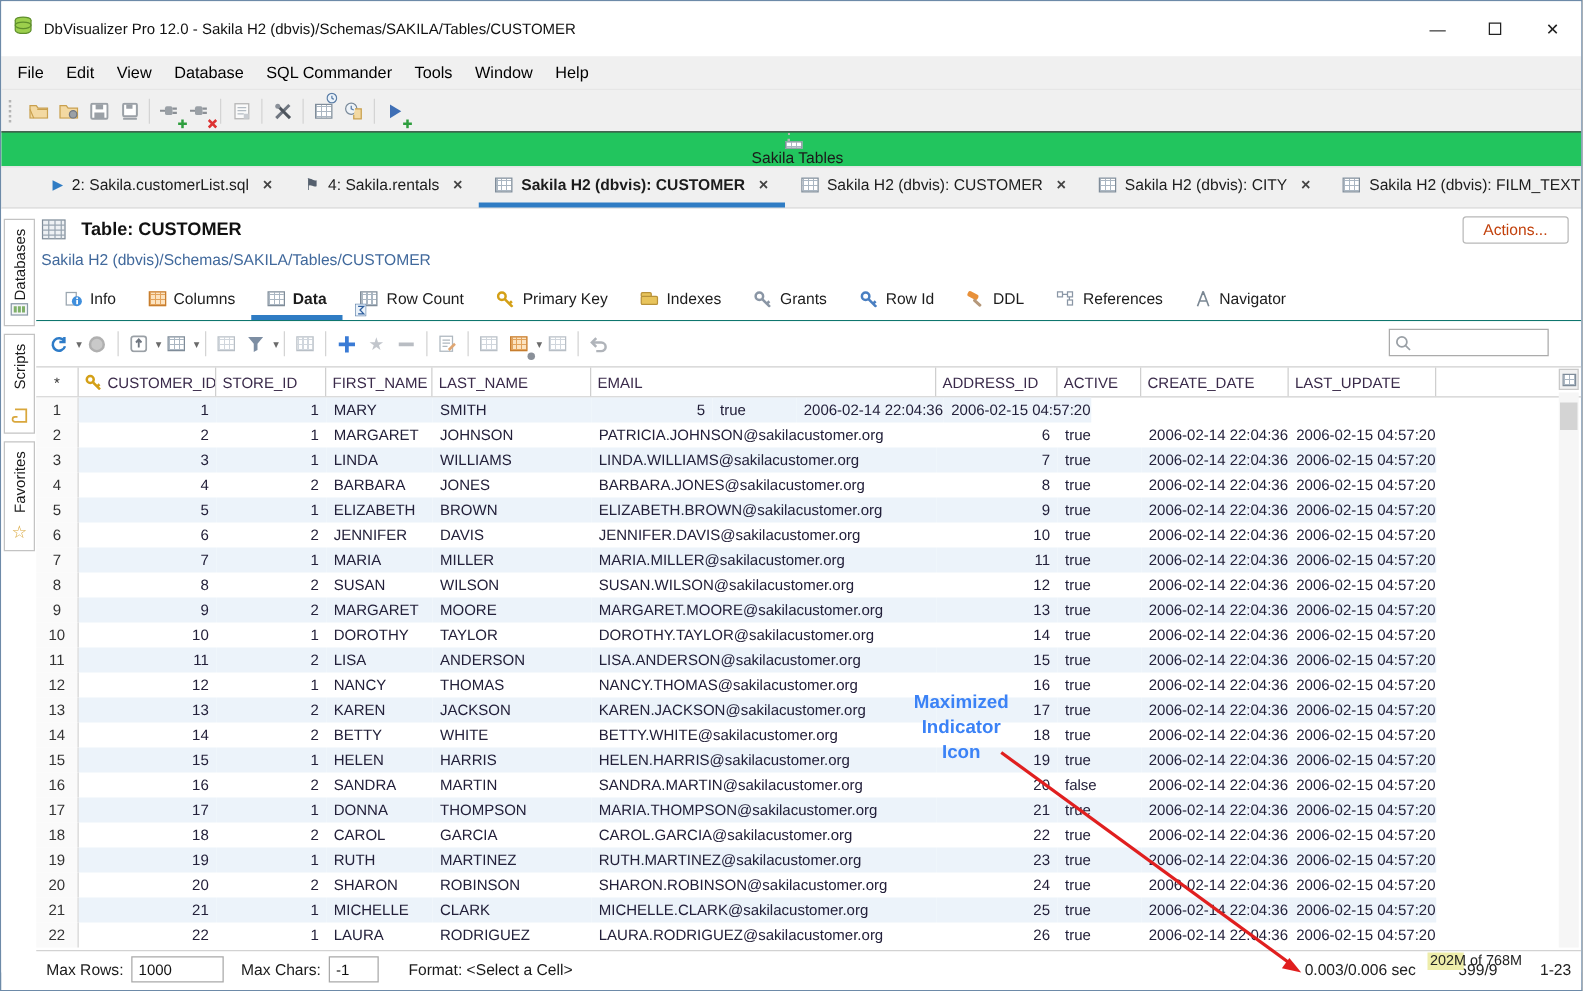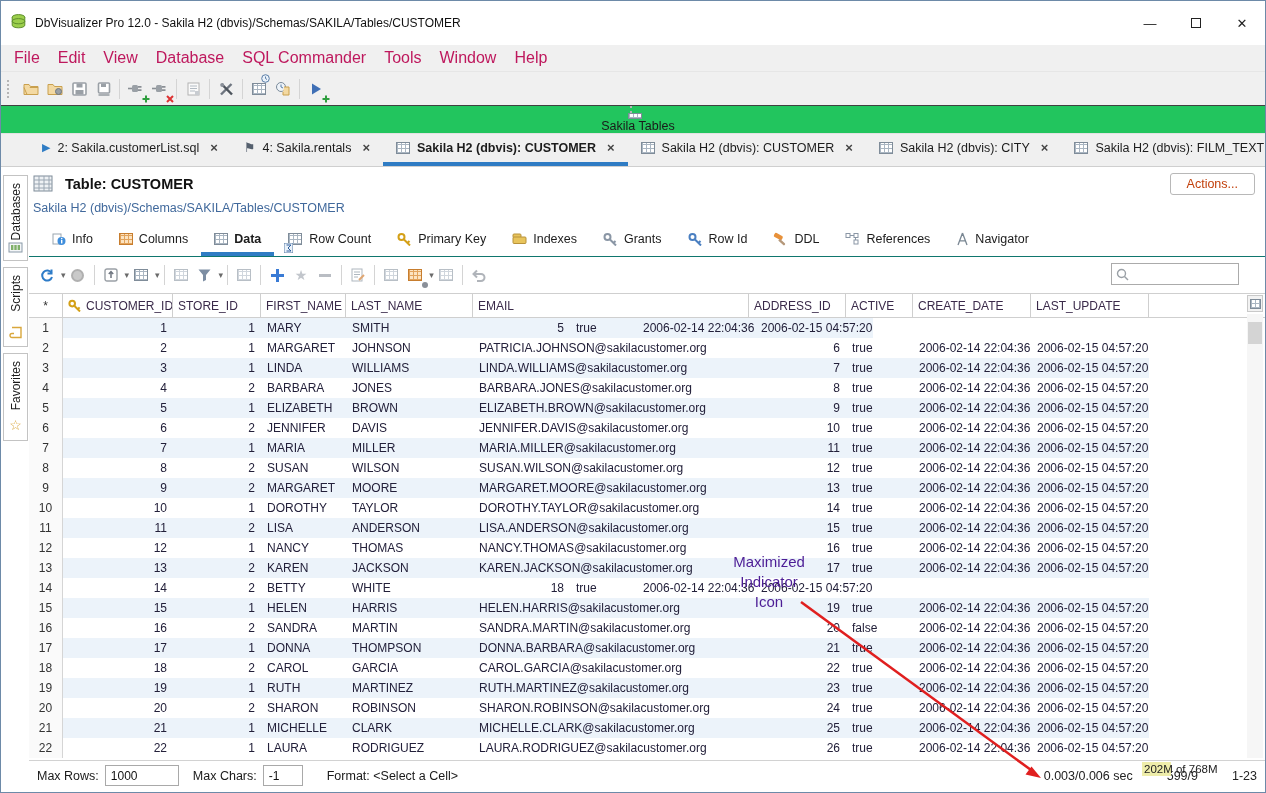"File" .menuitem { color: #be185d -> #000000; font-size: 16px -> 13px }
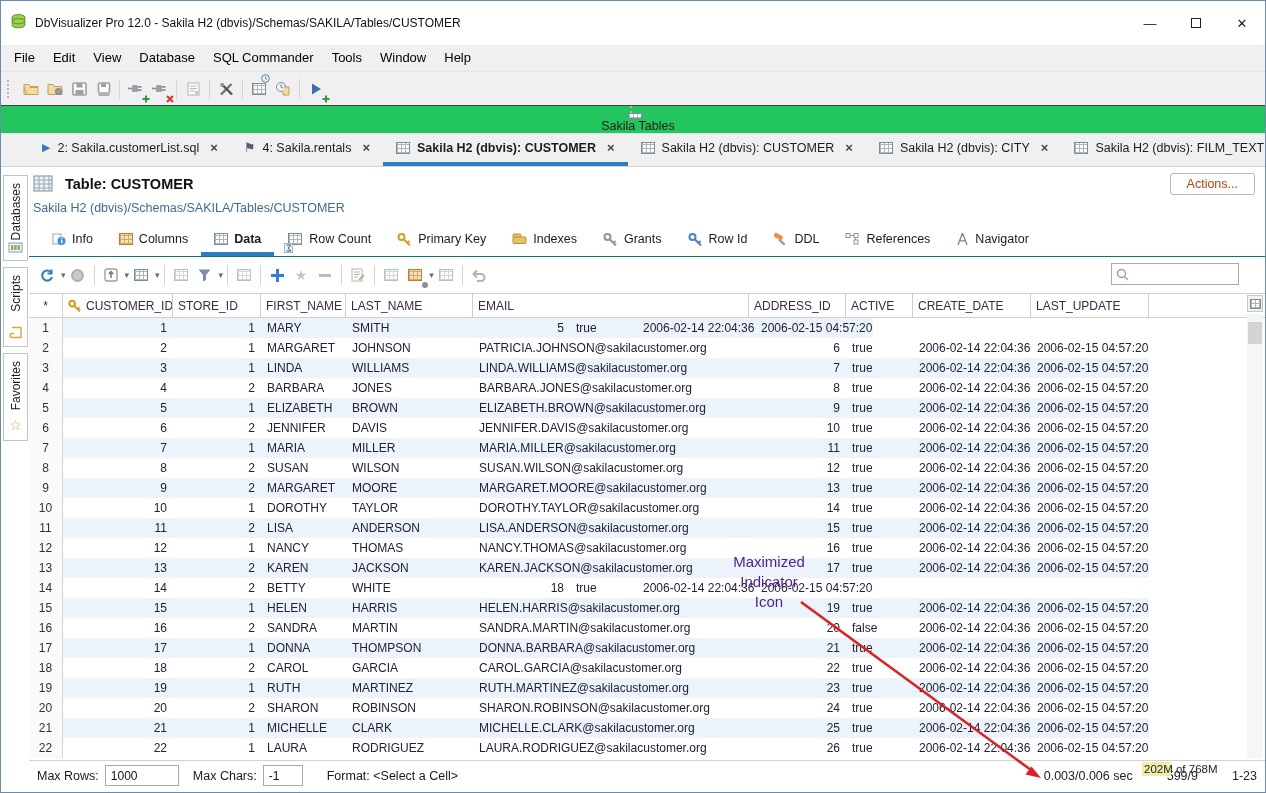"Maximized" .annotation { color: #4c1d95 -> #3b82f6; font-weight: normal -> bold }
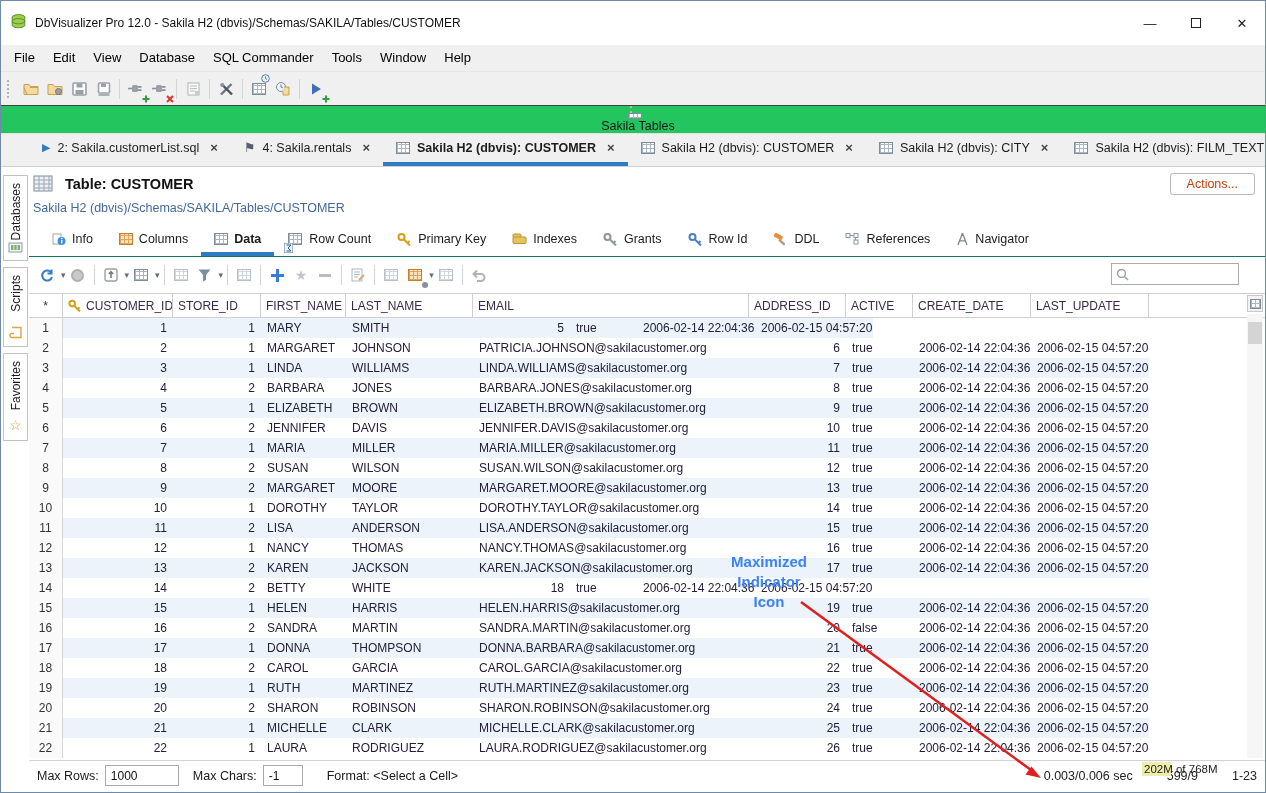"BETTY.WHITE@sakilacustomer.org" div.td { html: none -> <div>BETTY.WHITE@sakilacustomer.org</div> }
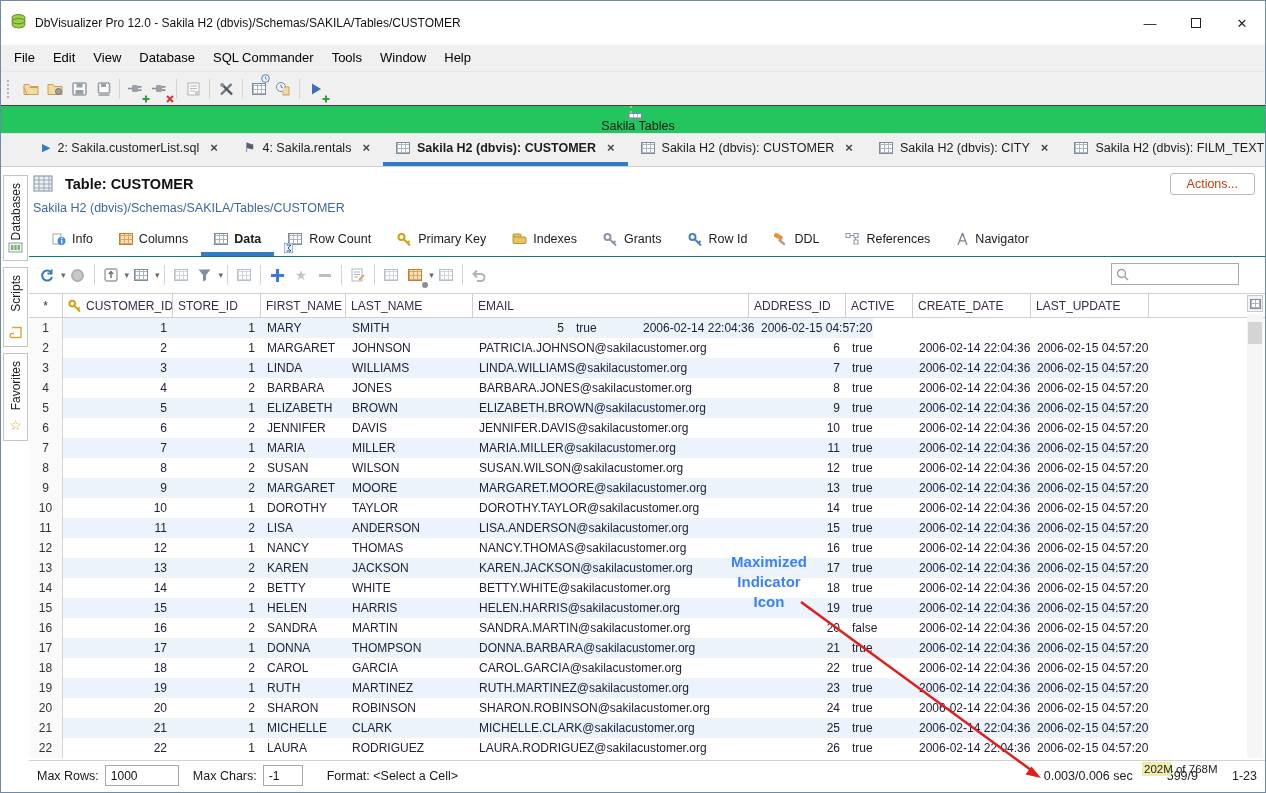"DONNA.BARBARA@sakilacustomer.org" div.td { text: DONNA.BARBARA@sakilacustomer.org -> MARIA.THOMPSON@sakilacustomer.org }
